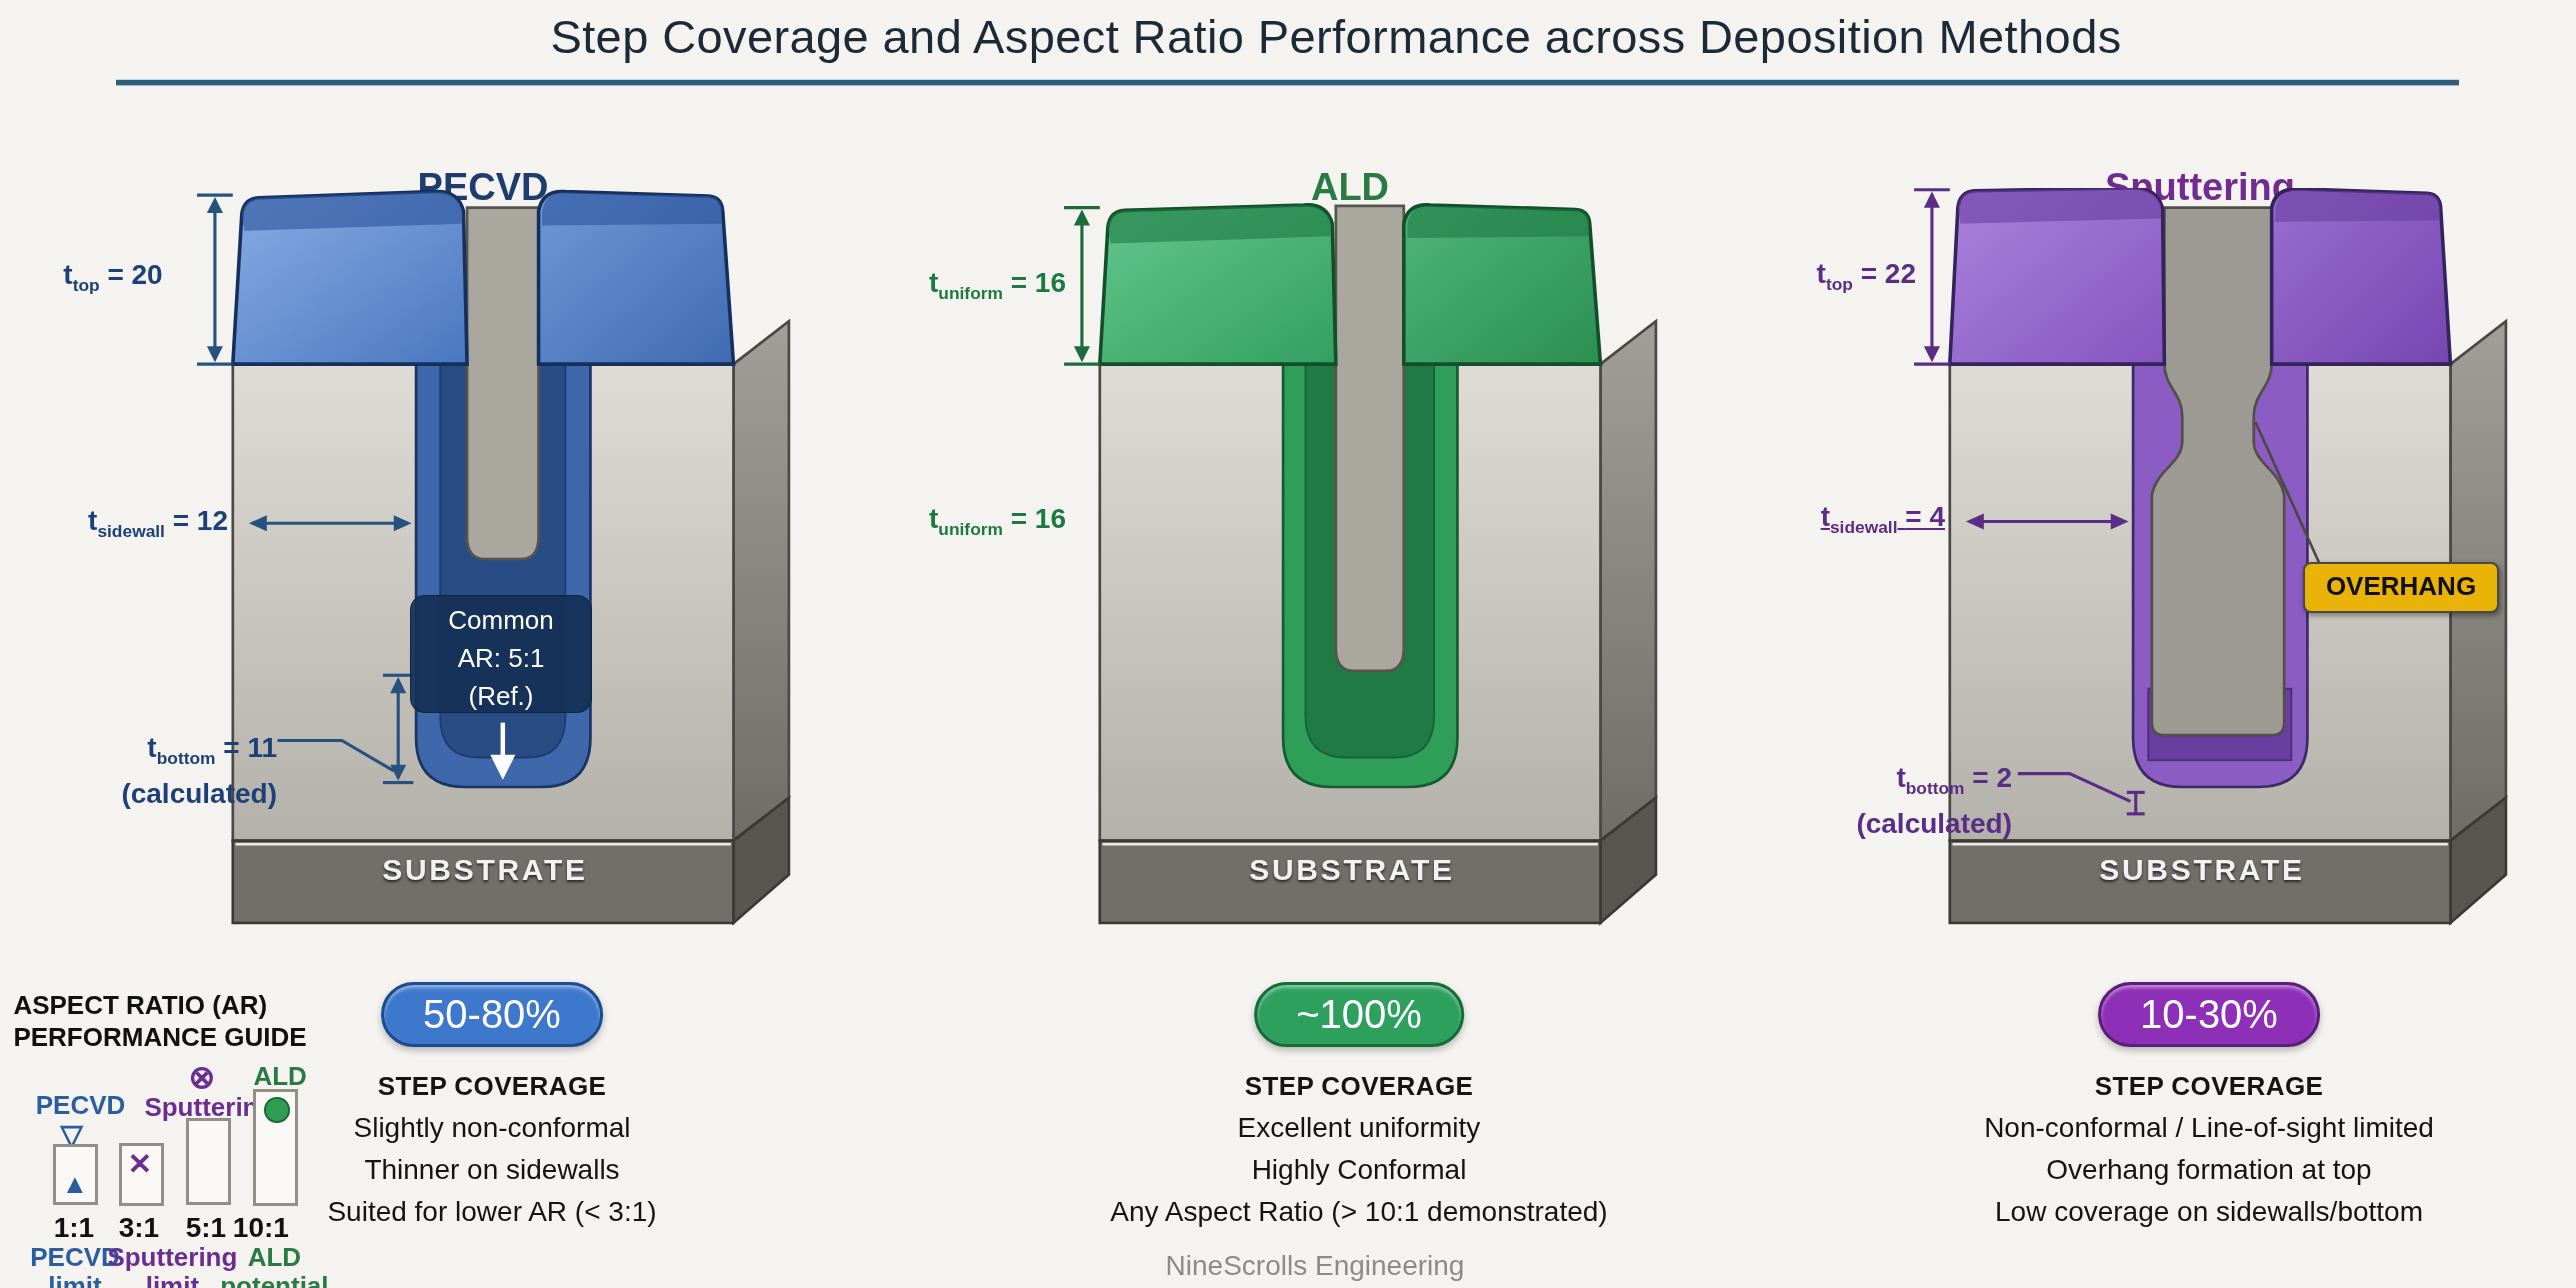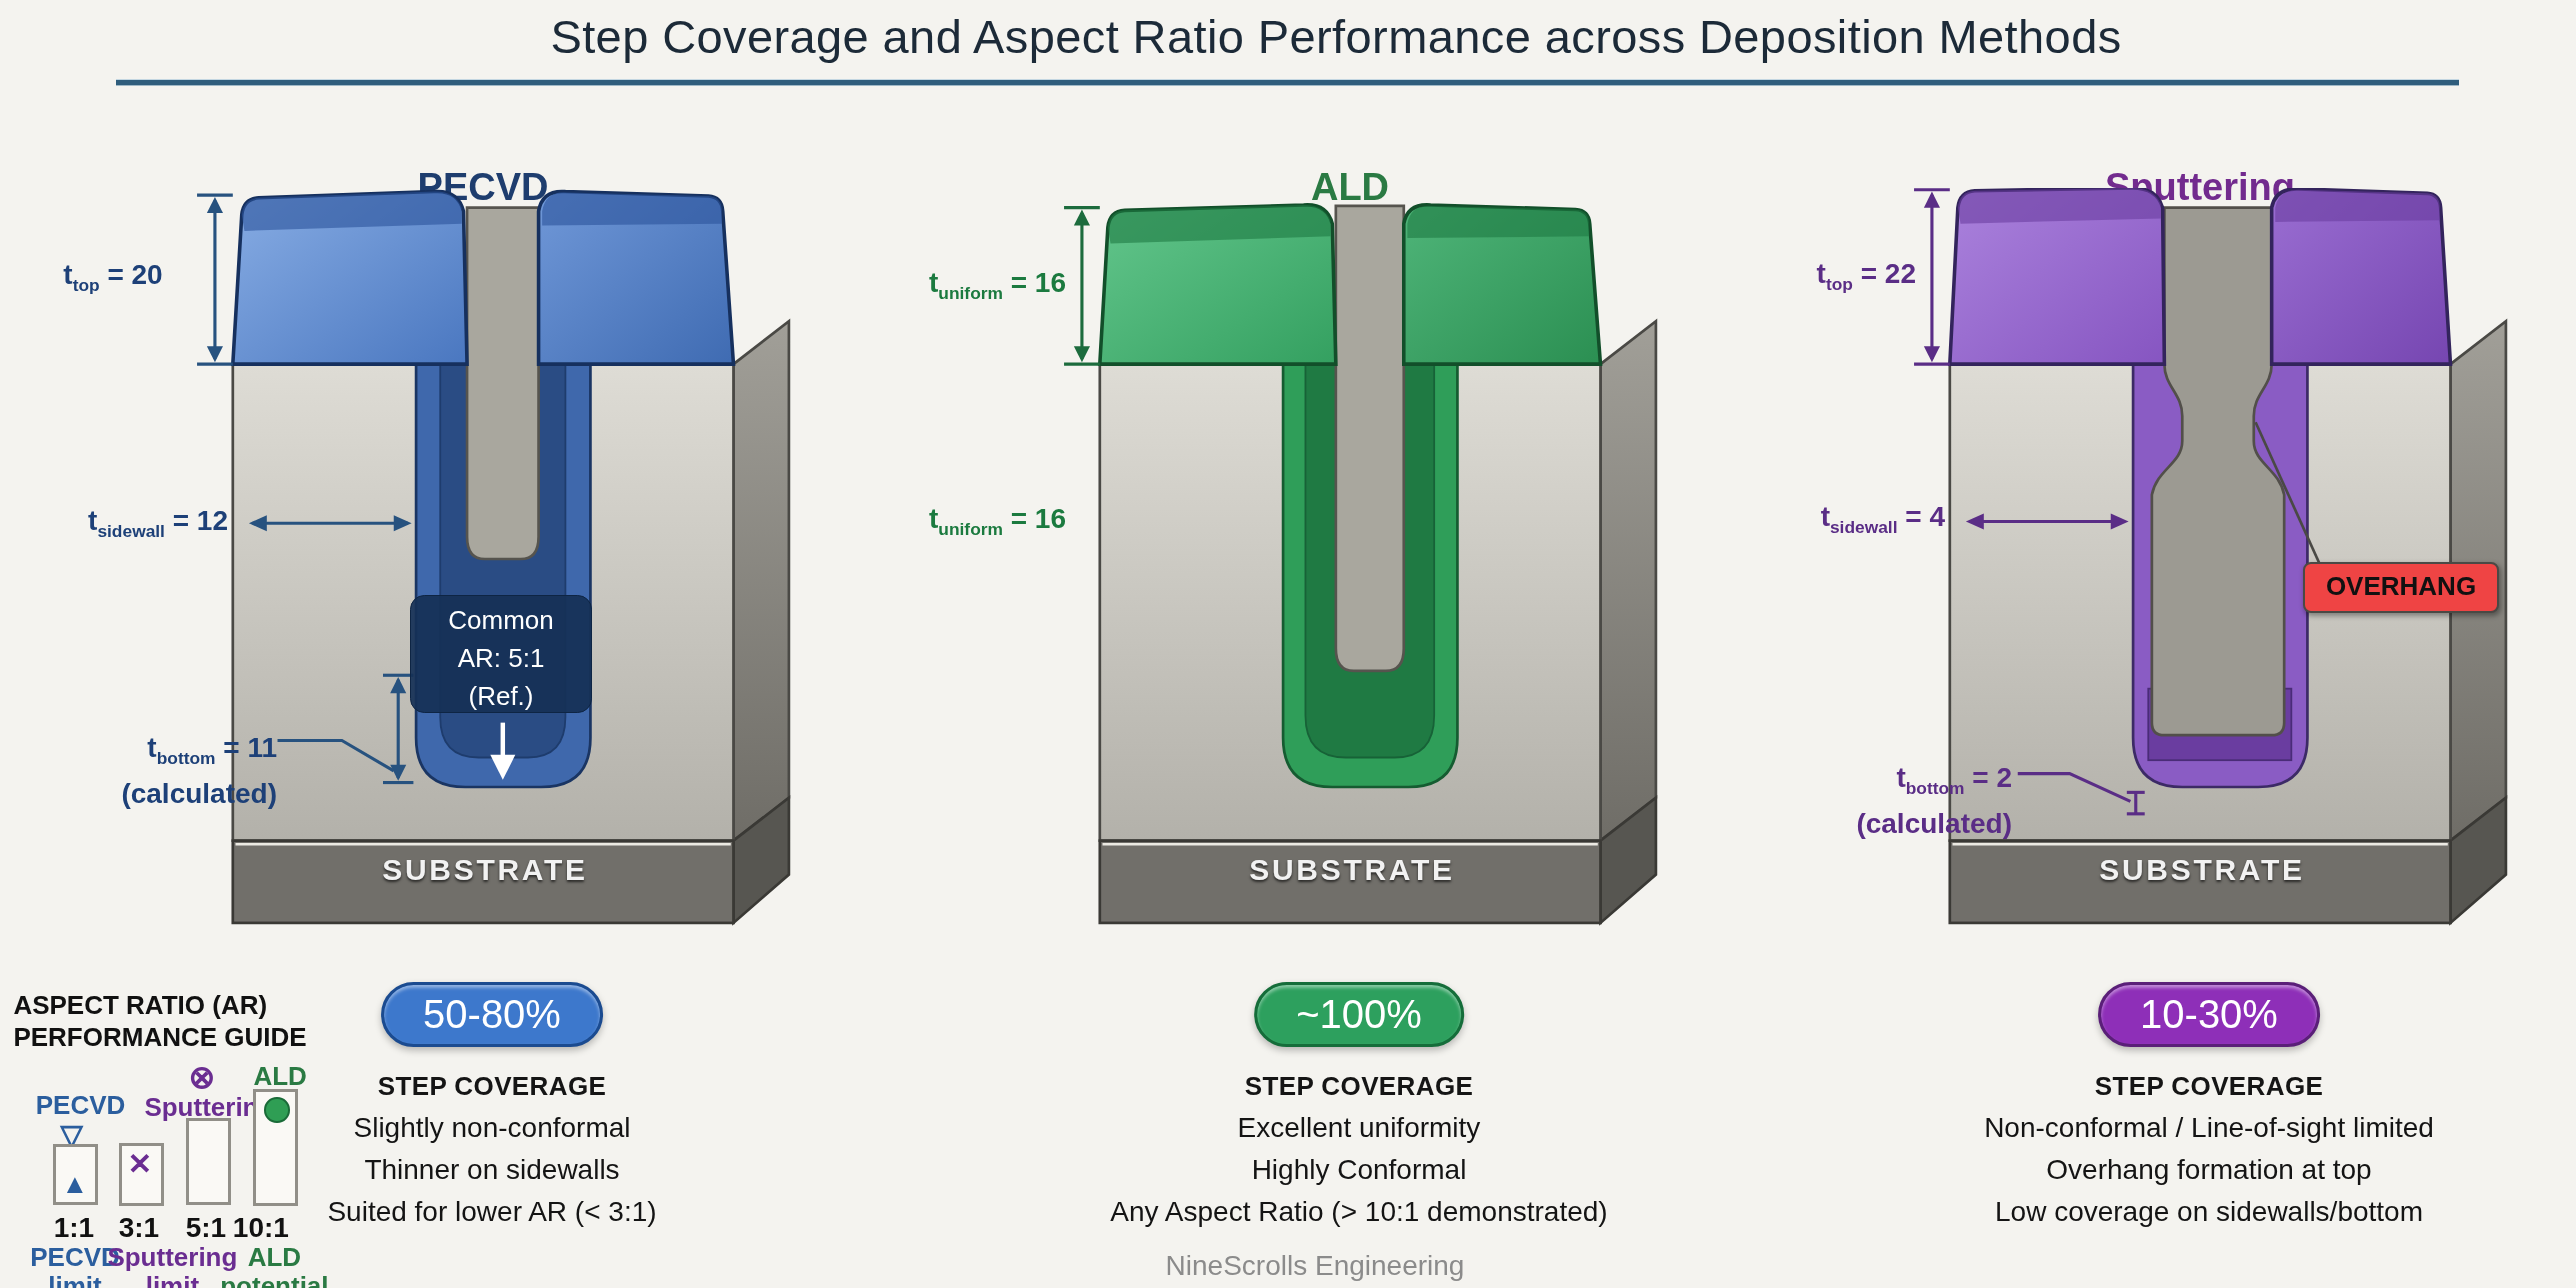"tsidewall = 4" div.ann { text-decoration: none -> underline }
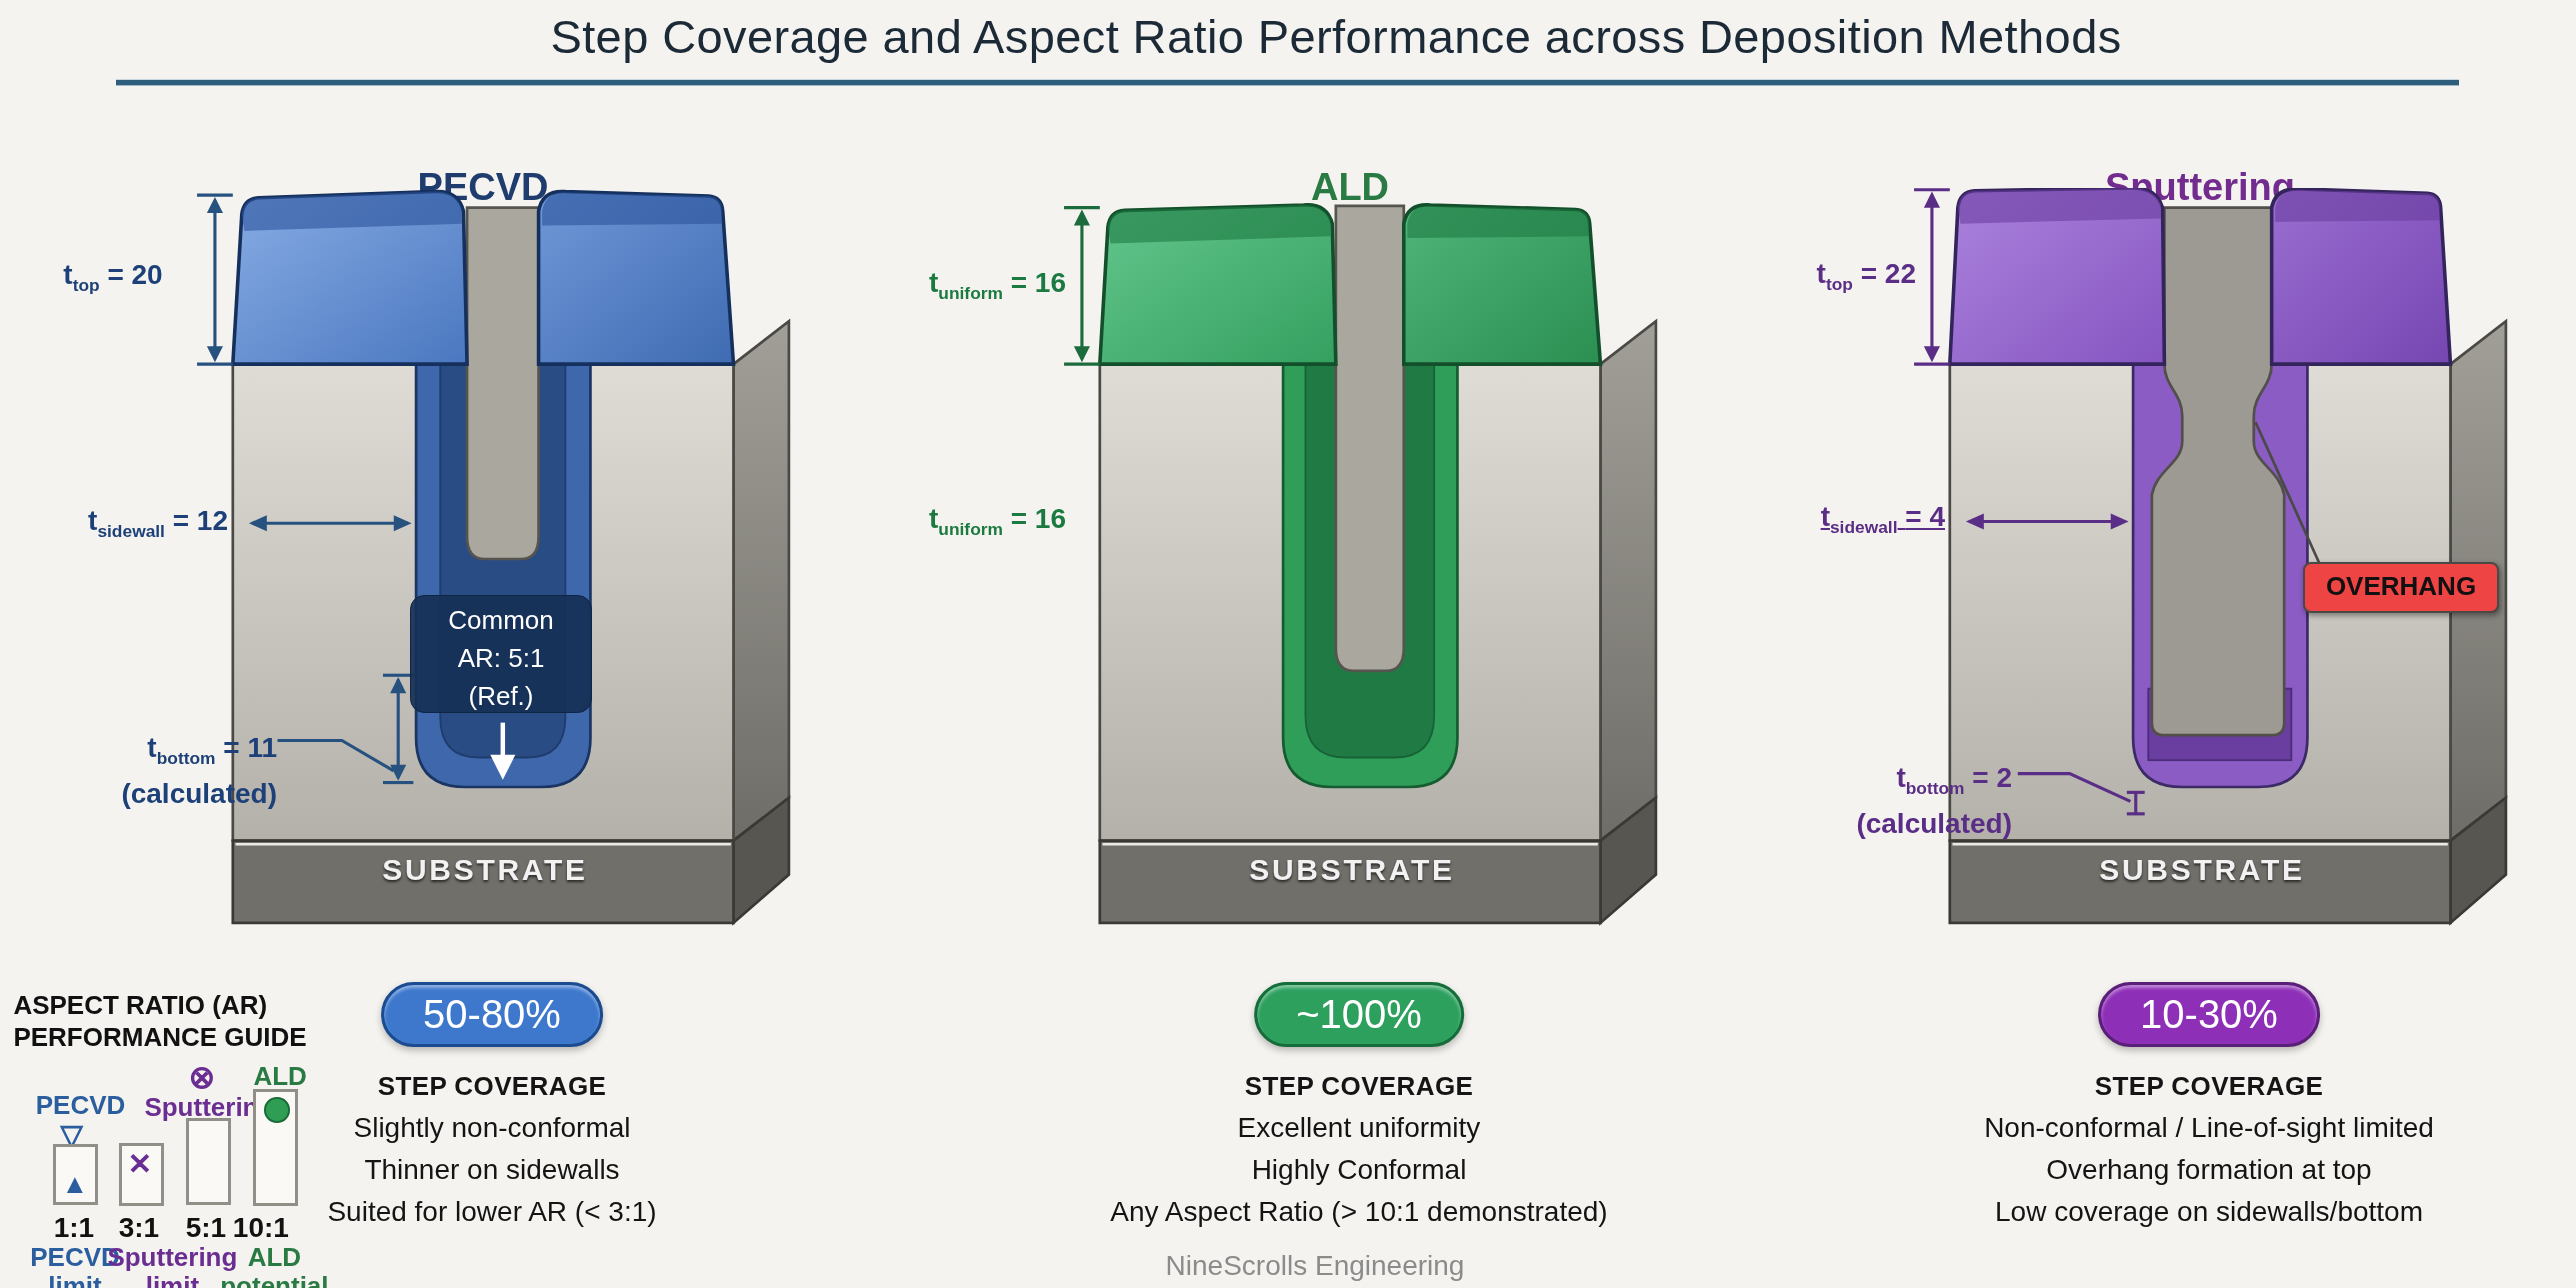"OVERHANG" .overhang-box { background: #ef4444 -> #eab308 }
